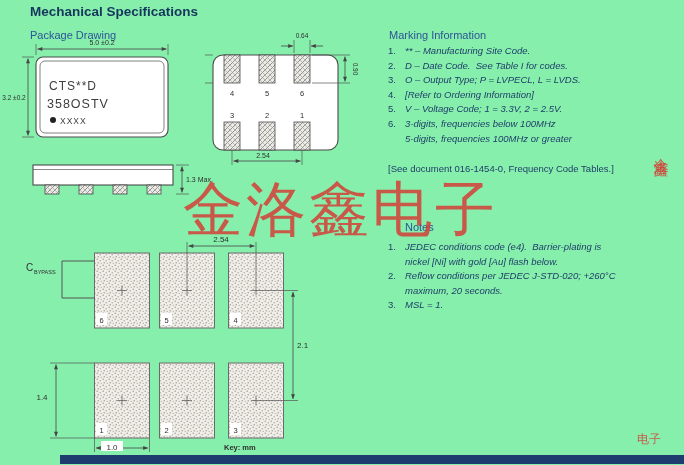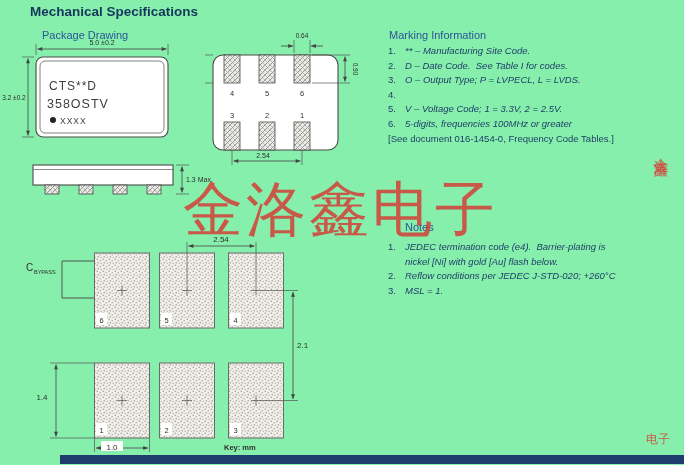"Package Drawing" .h-pkg { margin-left: 12px -> none }
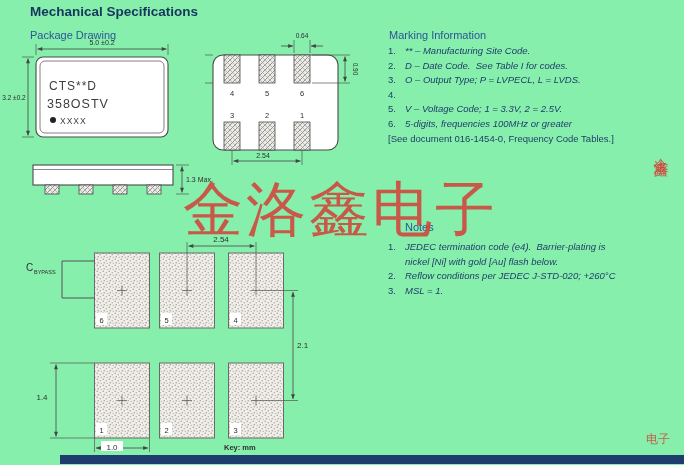"[Refer to Ordering Information]" span.line { html: none -> <span>[Refer to Ordering Information]</span> }
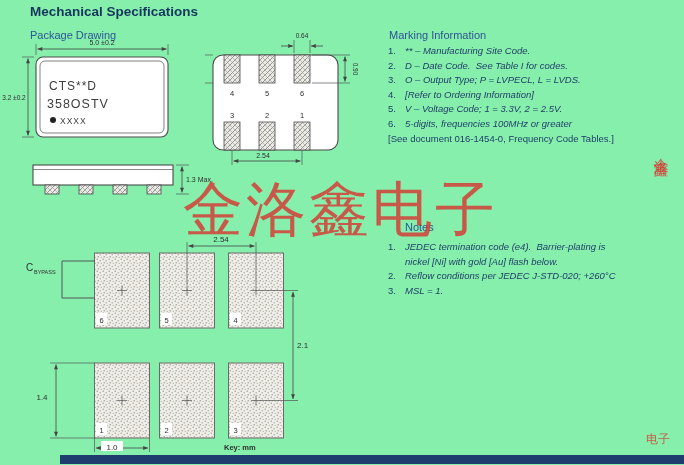"3-digits, frequencies below 100MHz" span.line { html: none -> <span>3-digits, frequencies below 100MHz</span> }
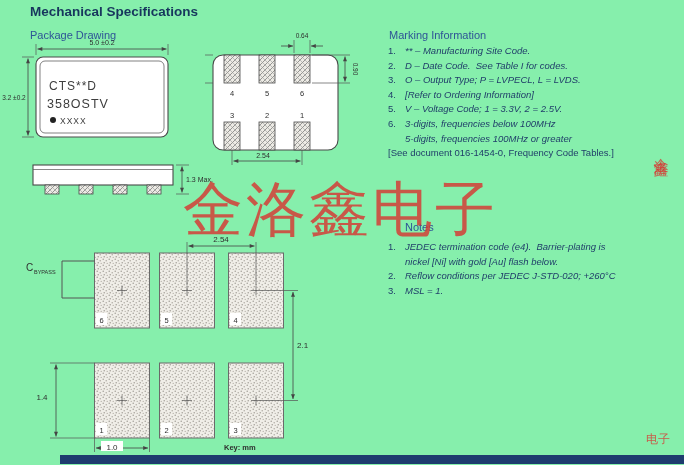"[See document 016-1454-0, Frequency Code" .footnote { margin-top: 0 -> 16px }
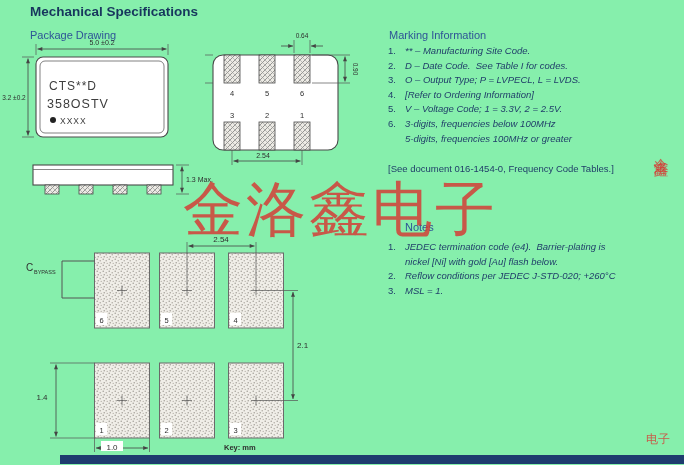"JEDEC termination code (e4)." span.line { text: termination -> conditions }
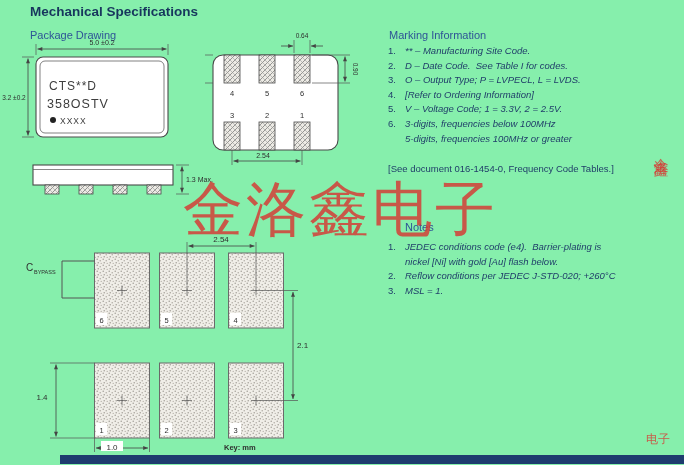"maximum, 20 seconds." span.line { html: none -> <span>maximum, 20 seconds.</span> }
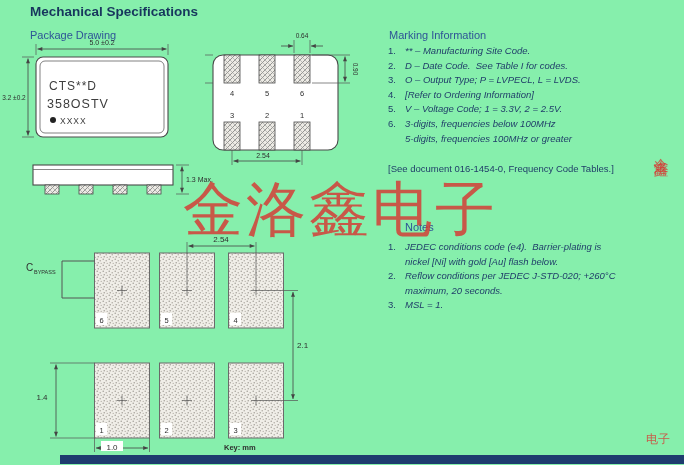"电子" .watermark-bottom { margin-left: 9px -> none }
